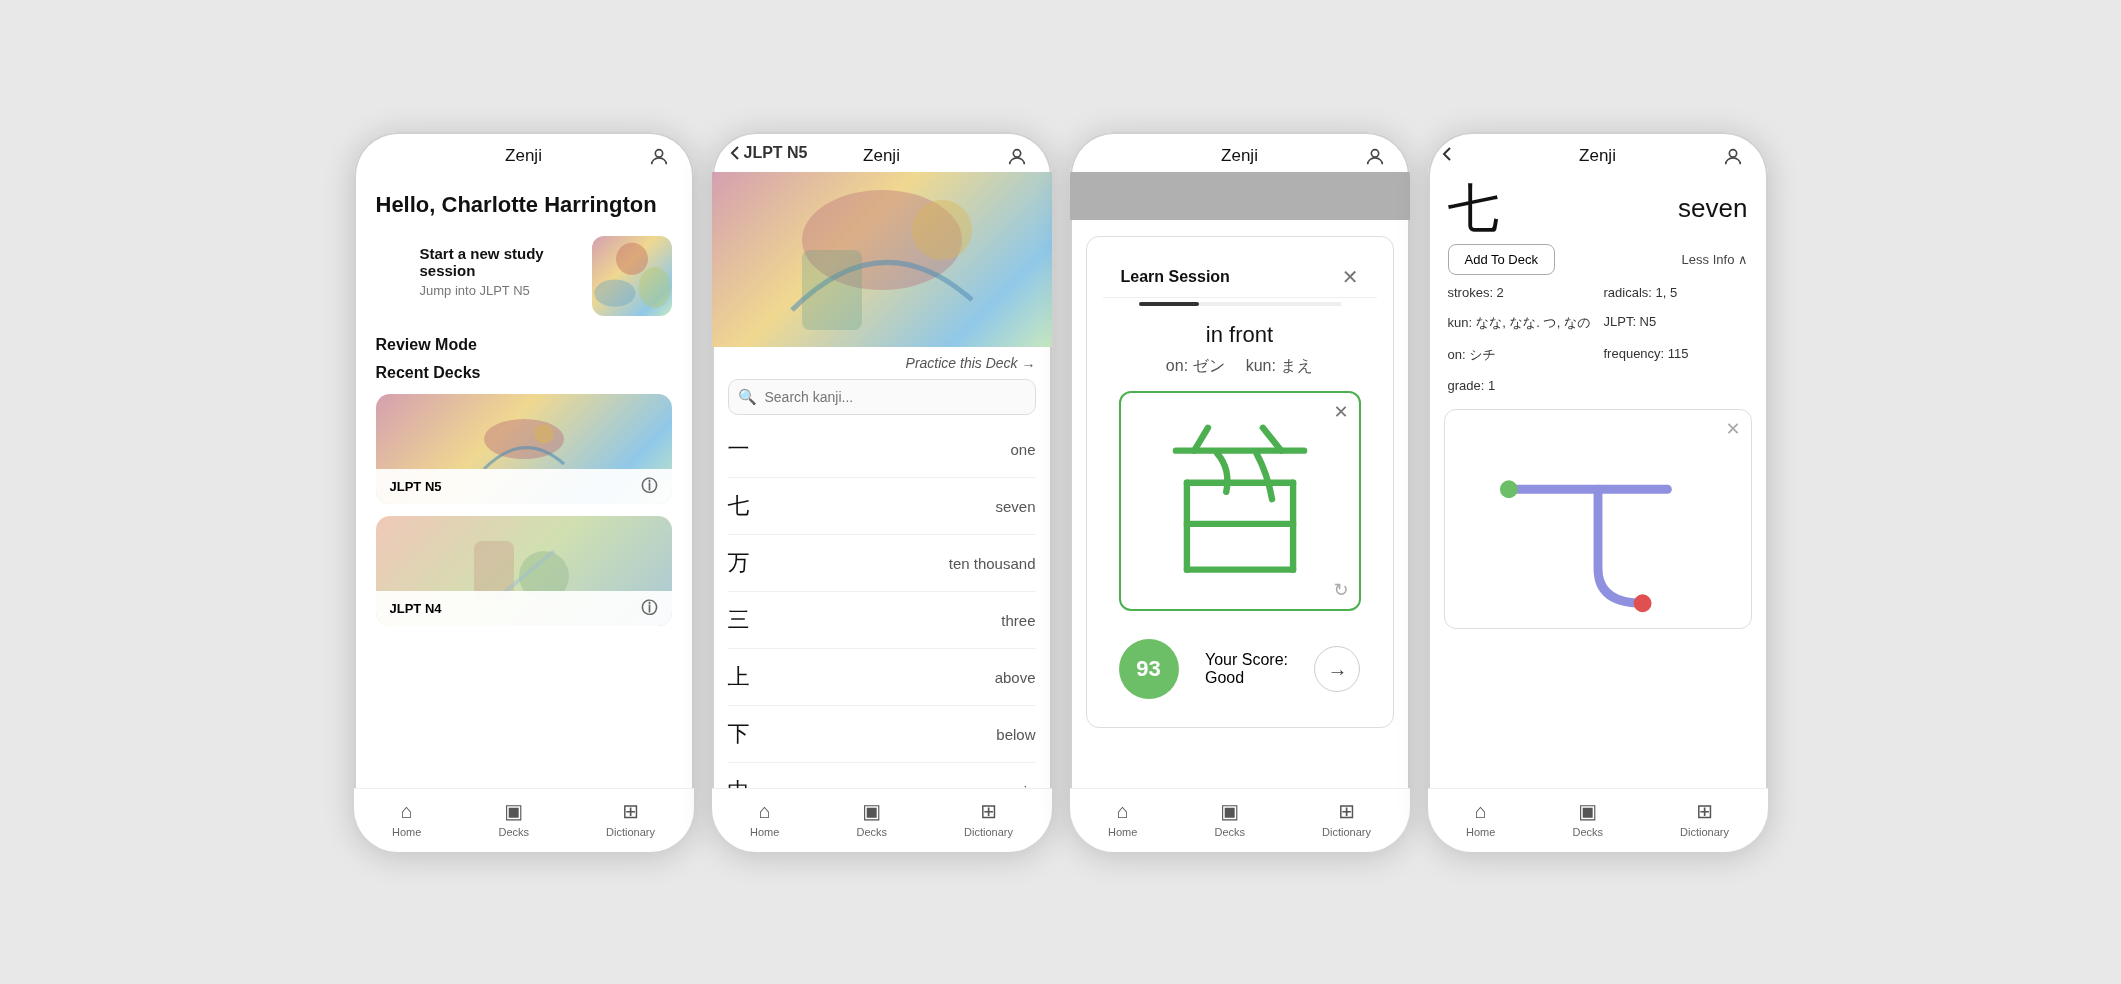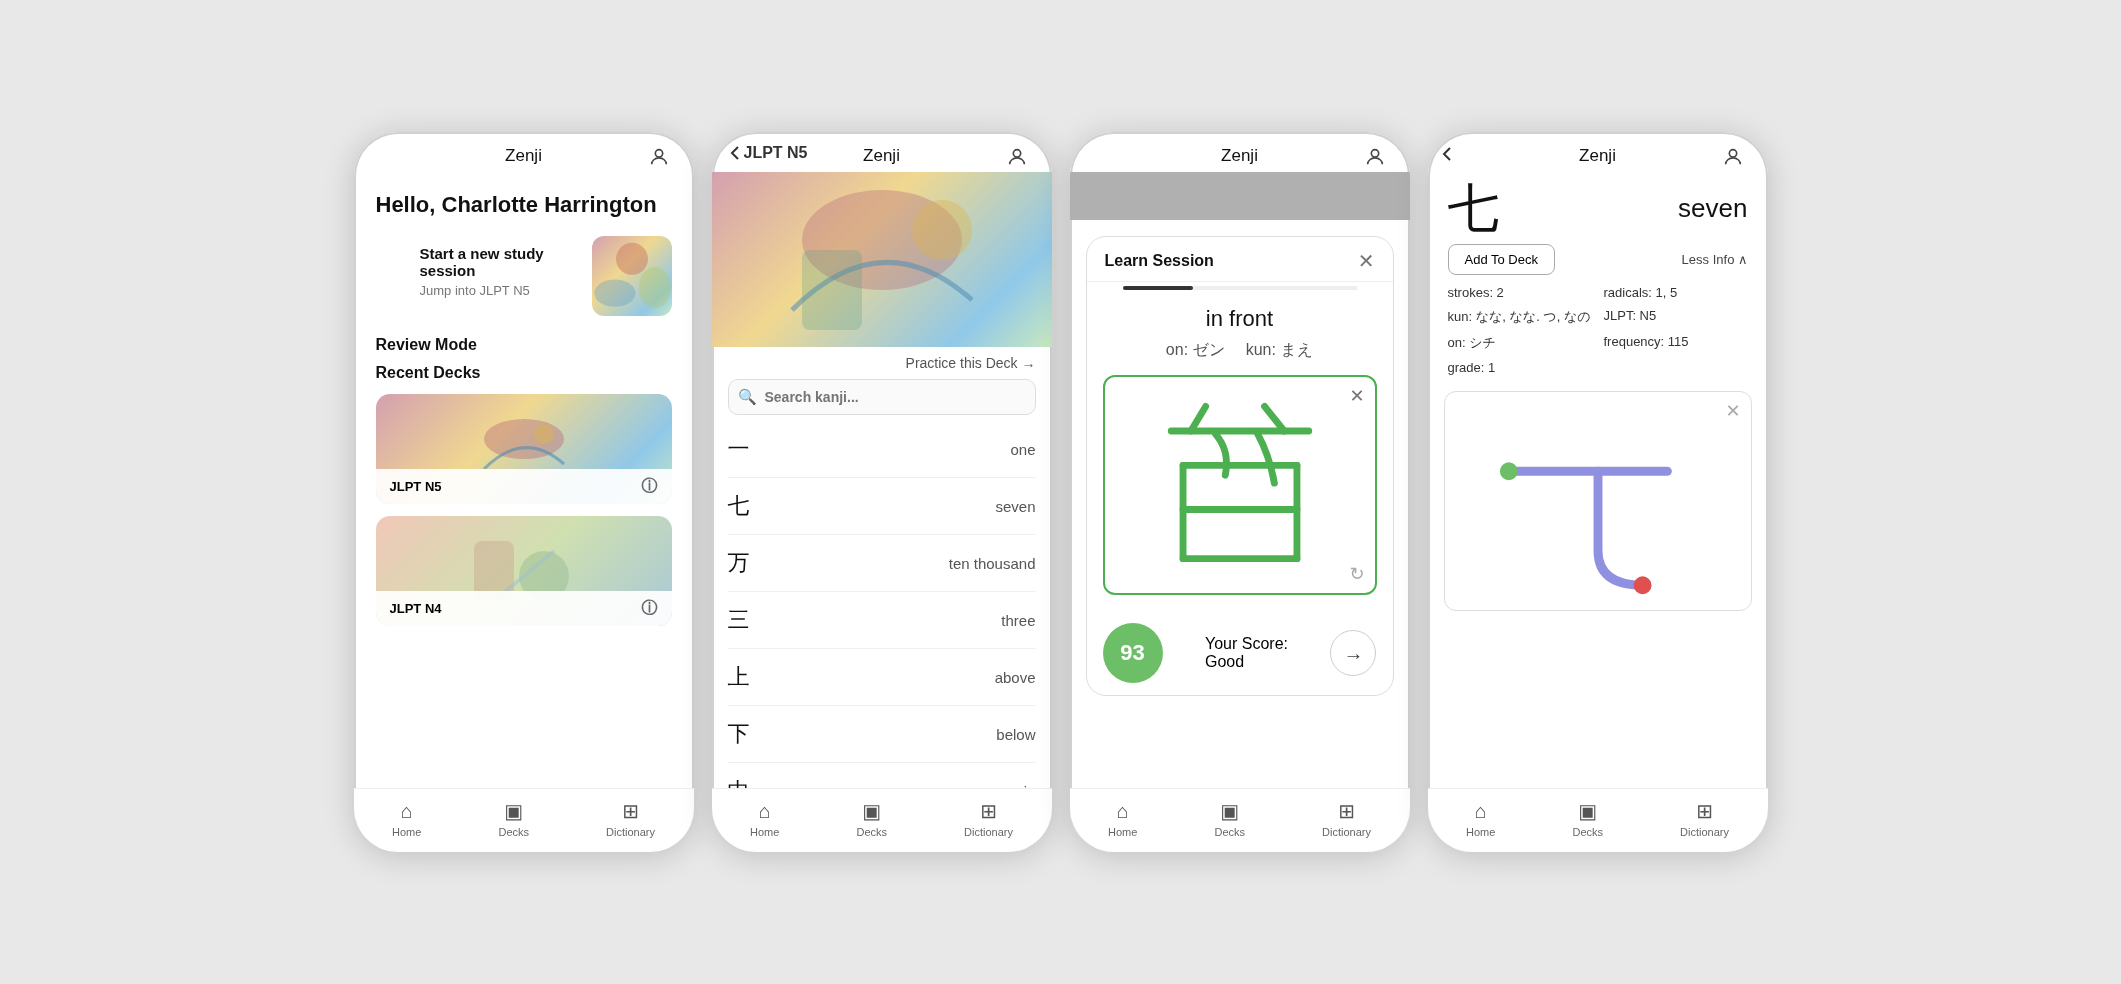"Learn Session" .session-modal { border-radius: 20px -> 13px; padding: 0 -> 16px }
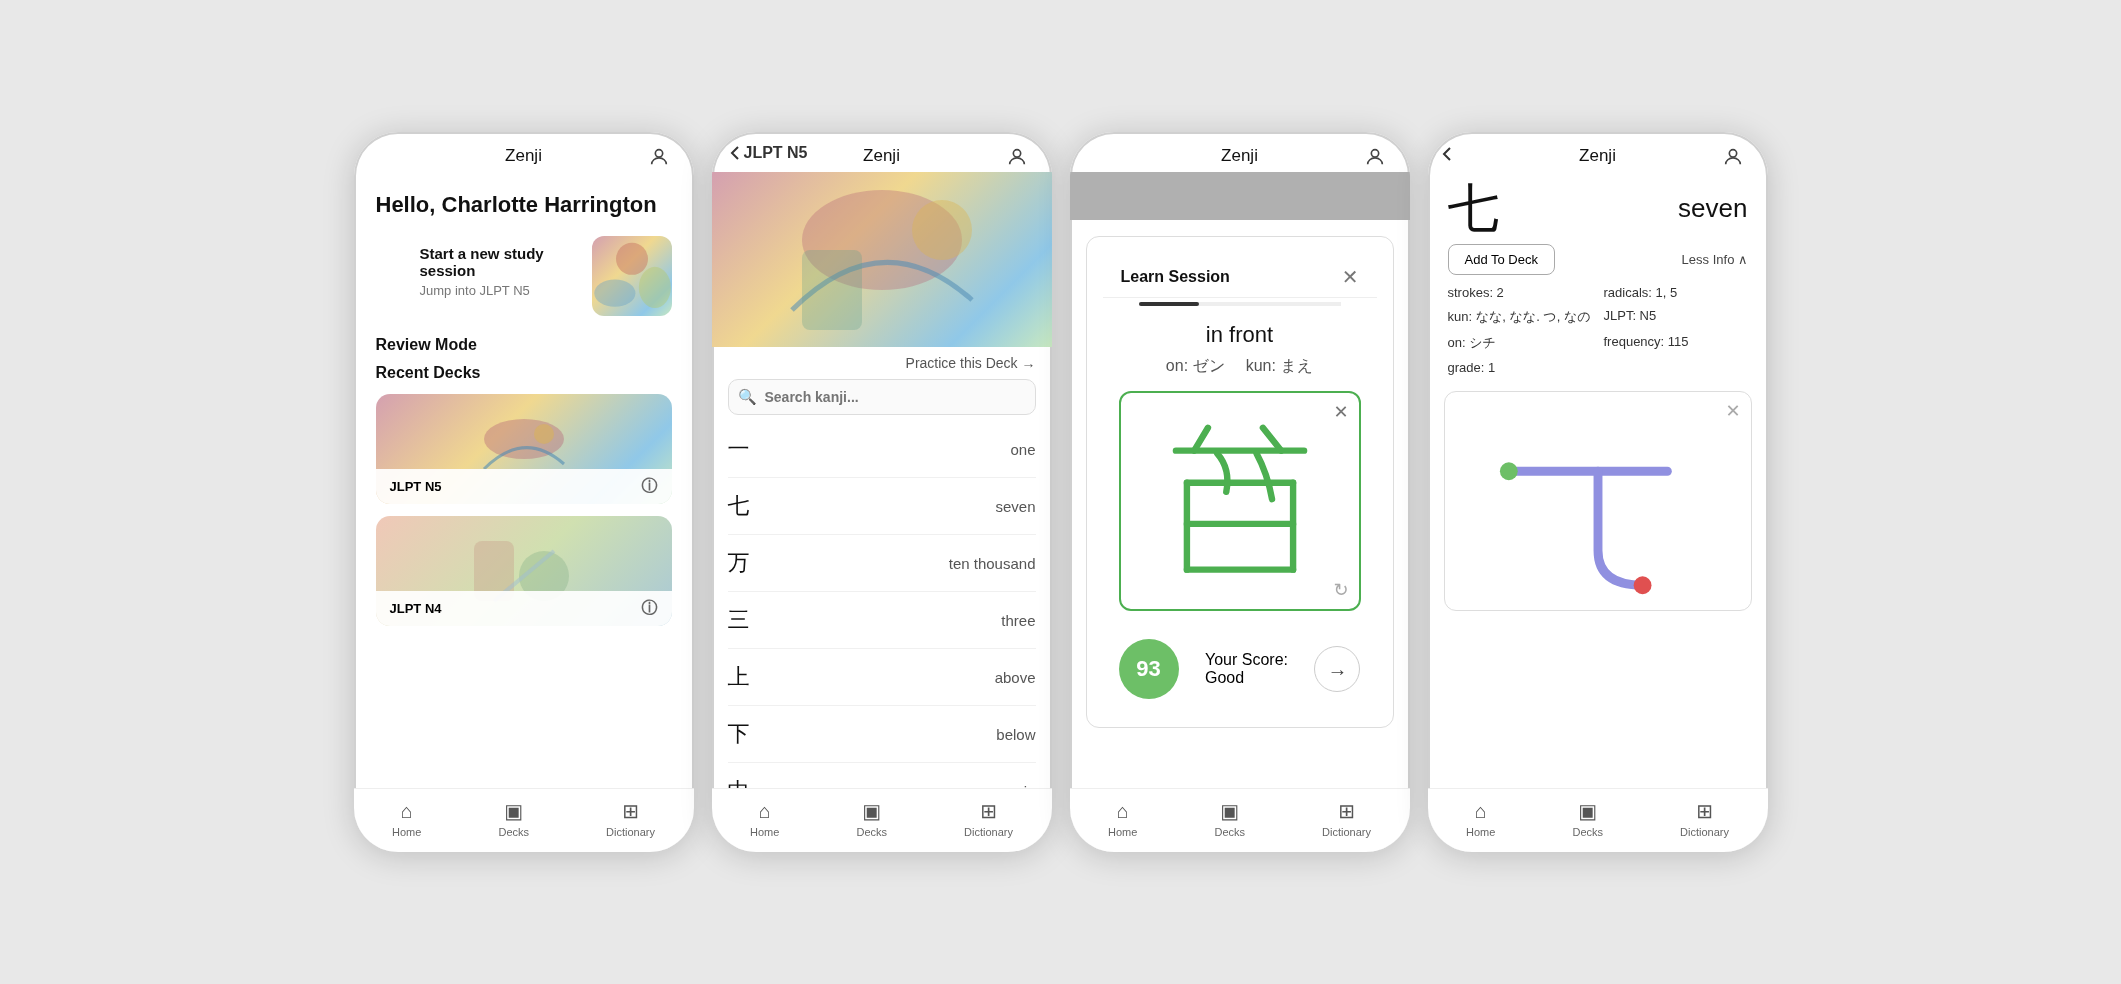"strokes: 2" .char-info-grid { gap: 4px 12px -> 10px 12px }
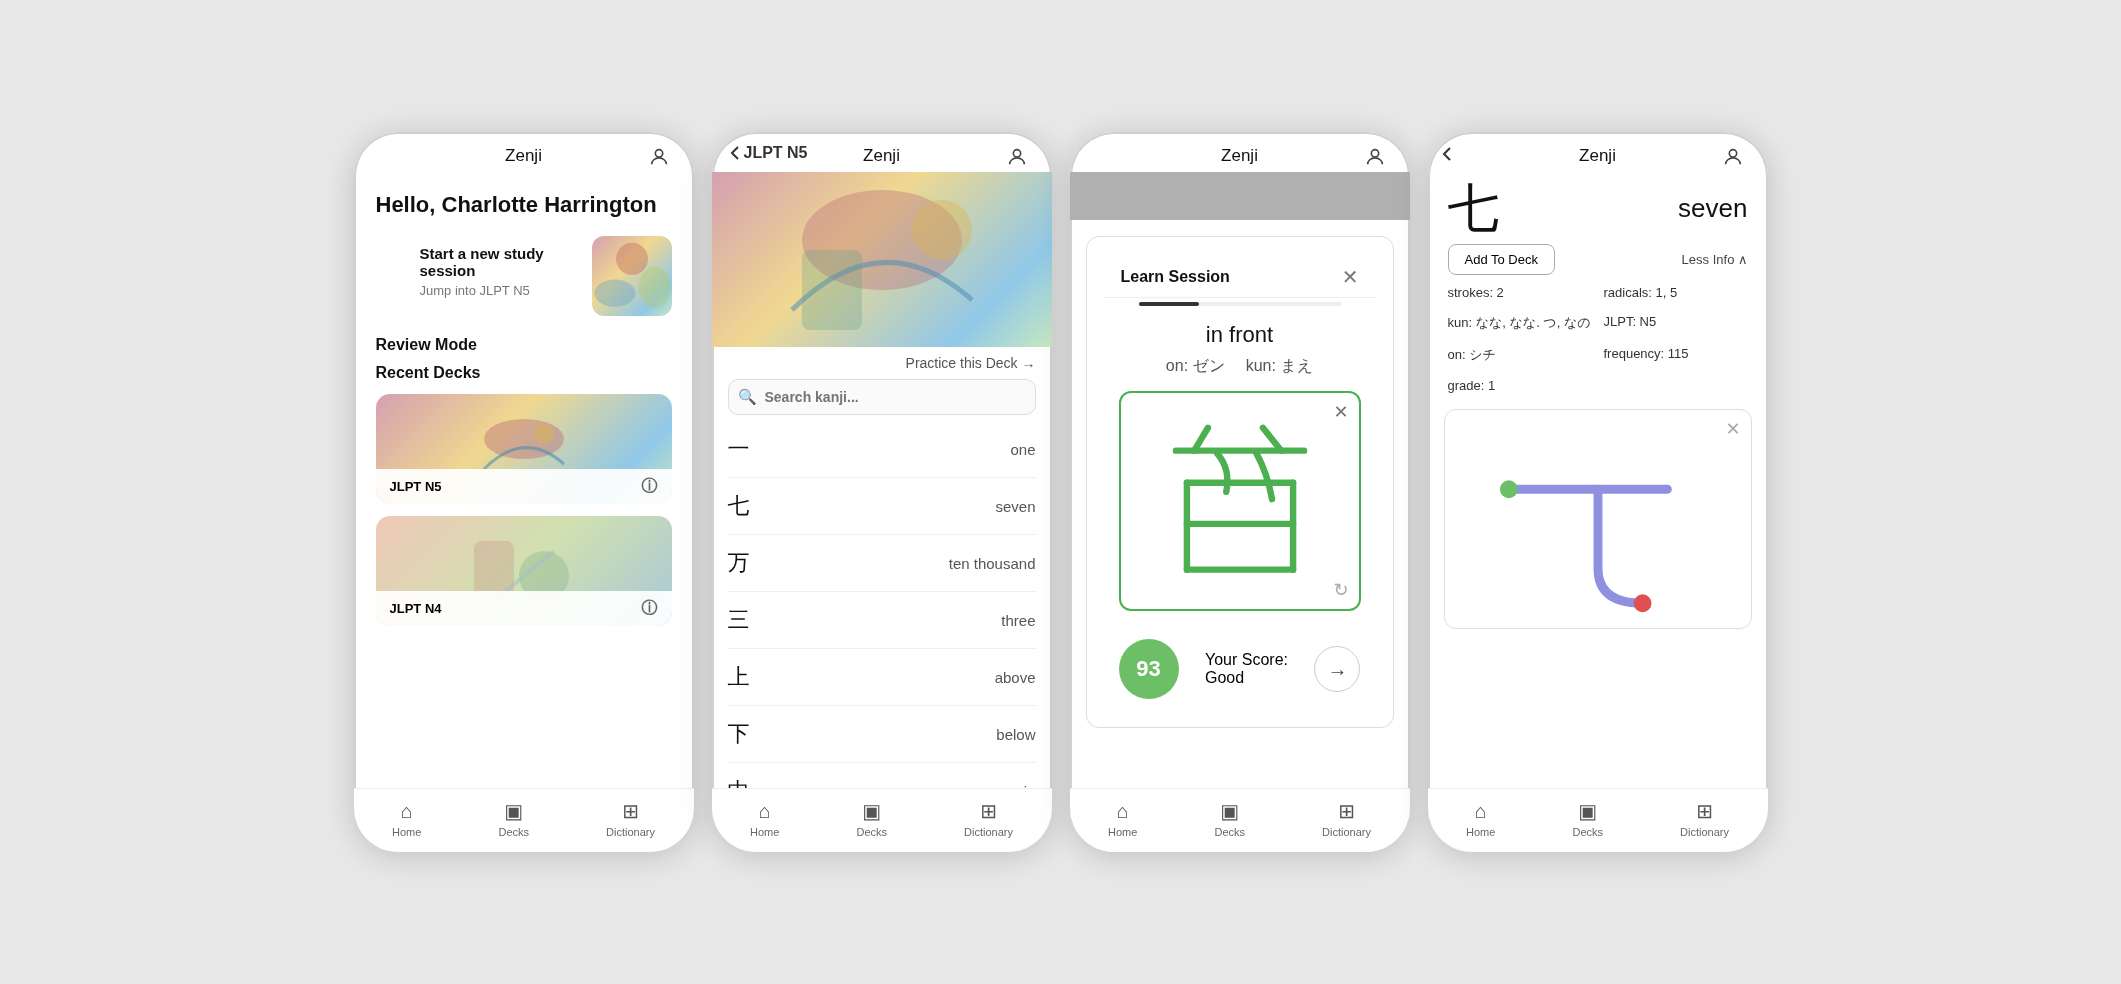"Practice this Deck →" span { font-style: none -> italic }
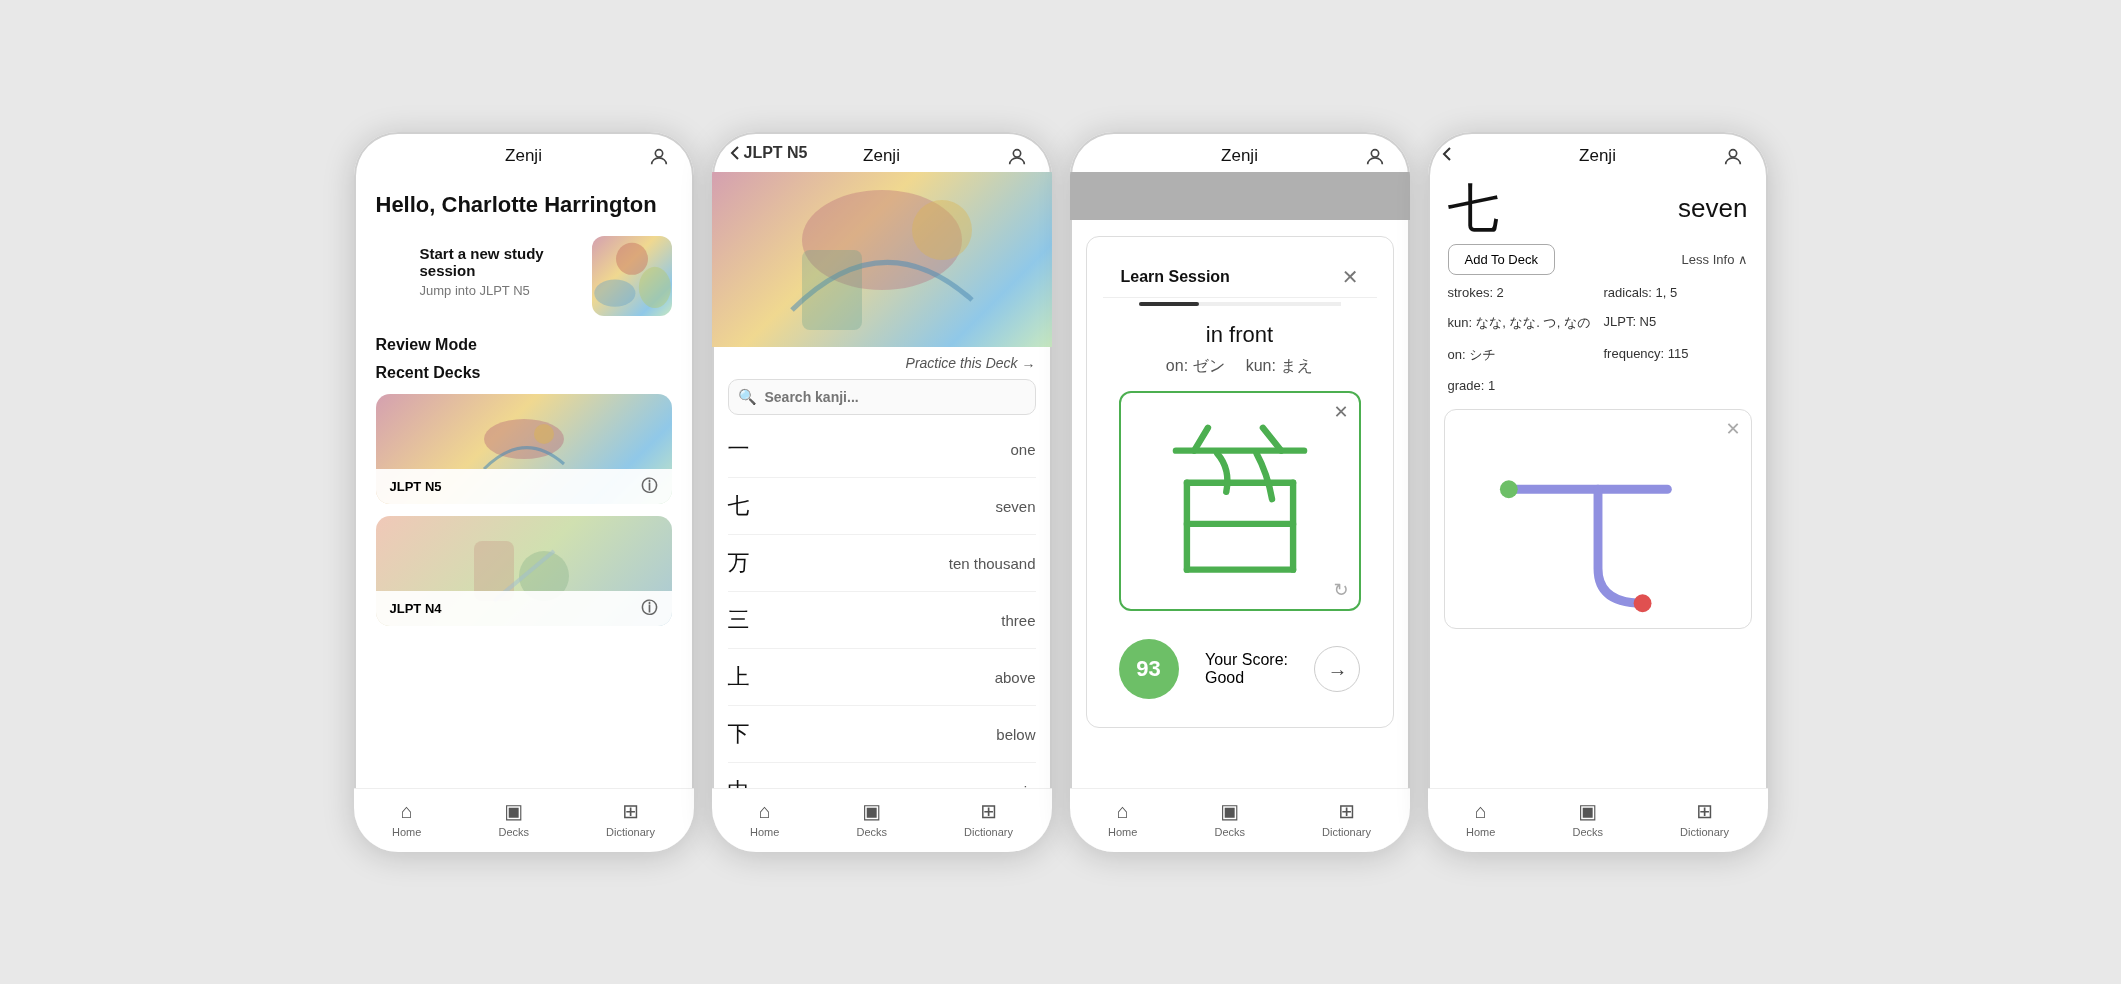"Search kanji..." .search-box input { font-weight: bold -> none }
